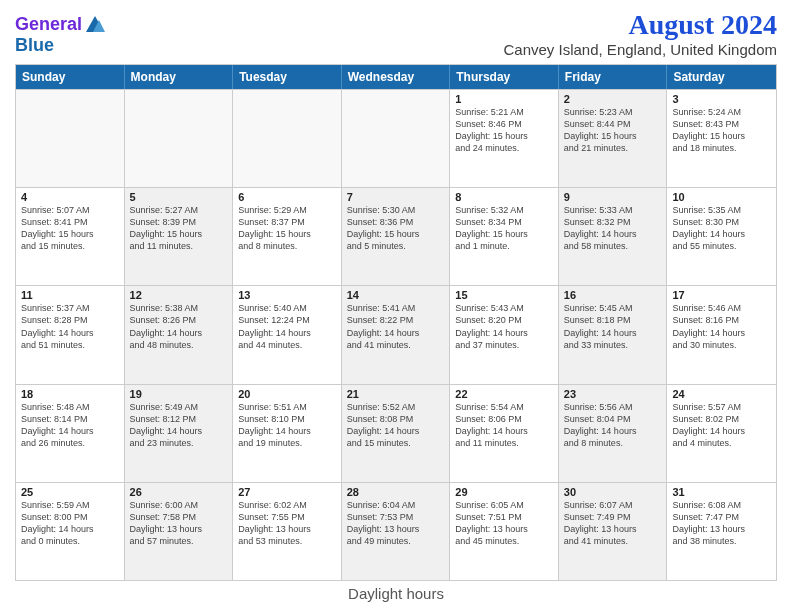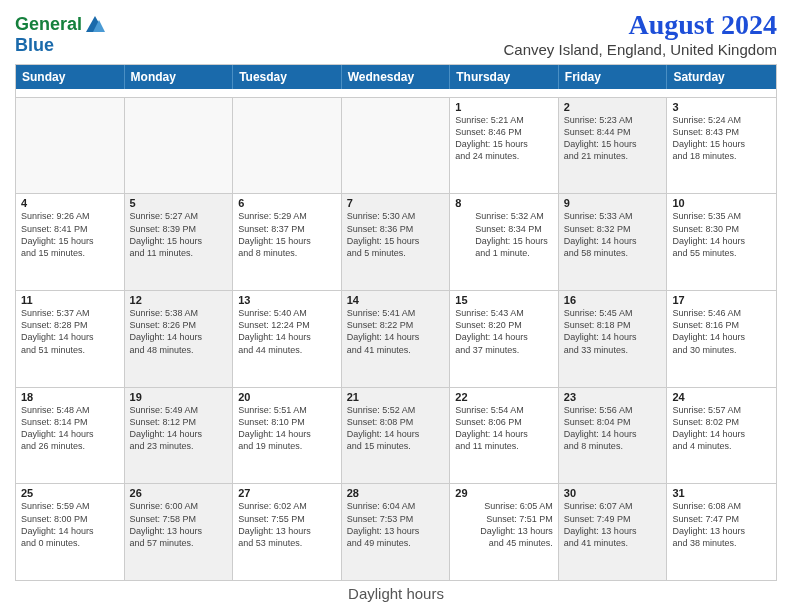"General" .logo-general { color: #15803d -> #6d28d9 }
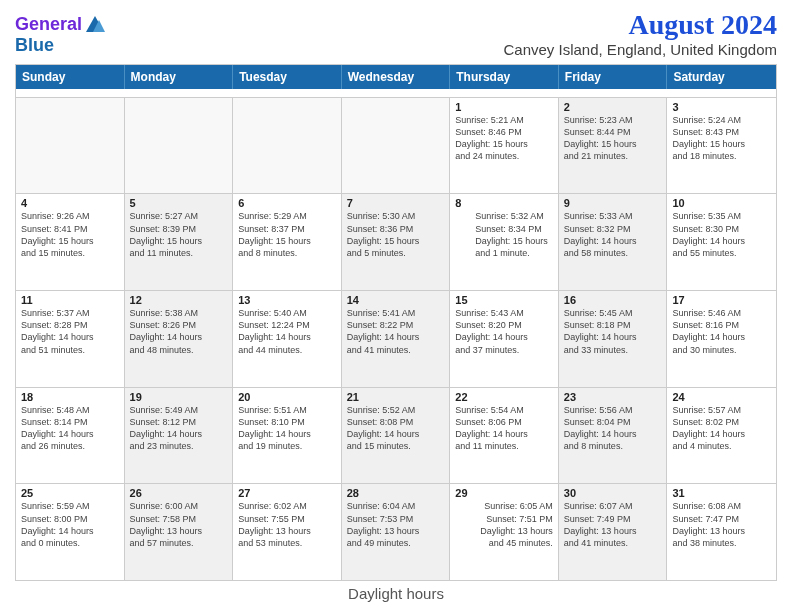"Sunday" .calendar { gap: 8px -> none }
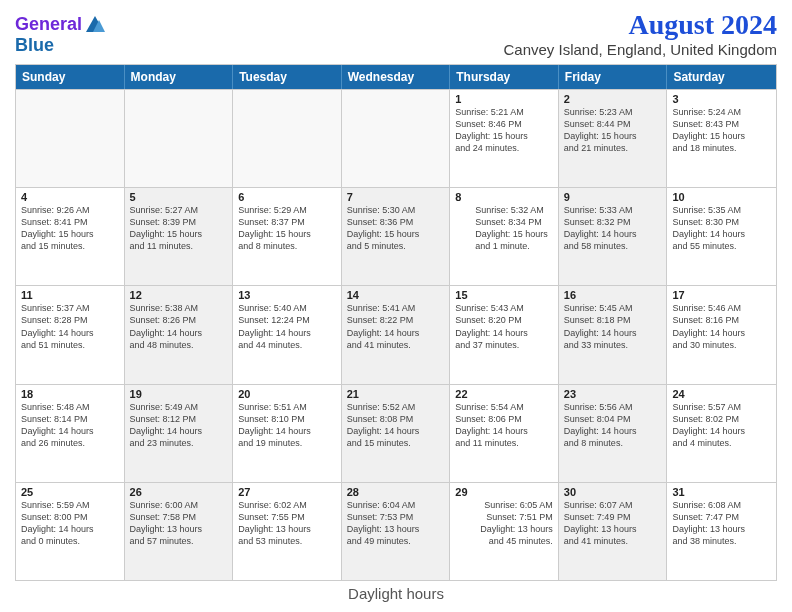"Sunrise: 9:26 AM" div.cell-info { text: 9:26 -> 5:07 }
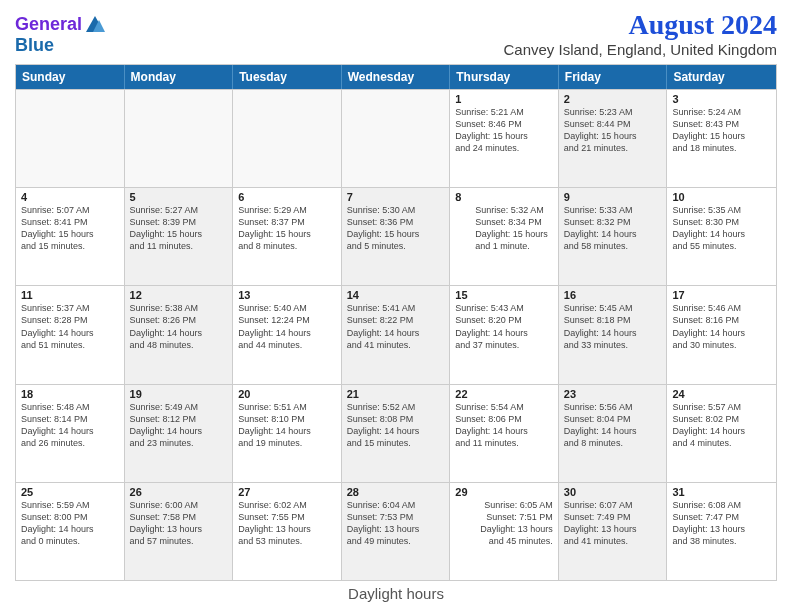"Sunrise: 5:32 AM" div.cell-info { margin-left: 20px -> none }
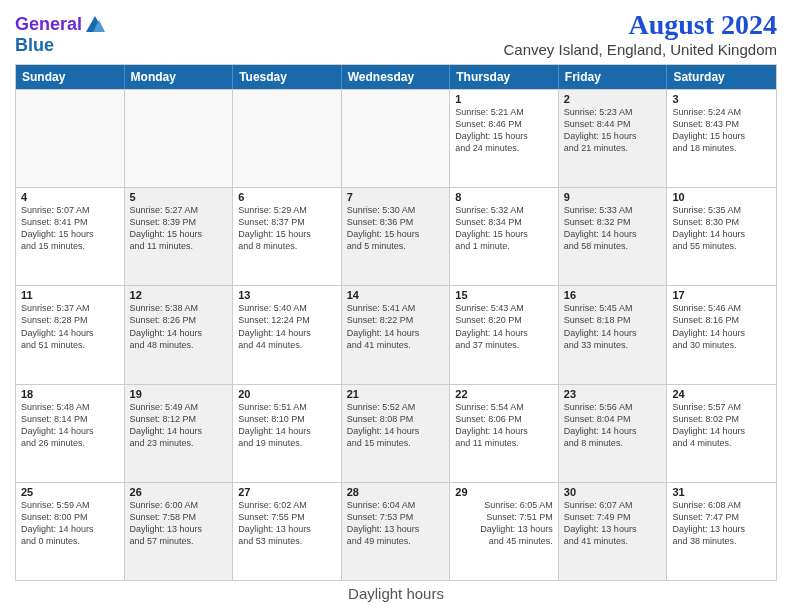"Sunrise: 6:05 AM" div.cell-info { text-align: right -> none }
